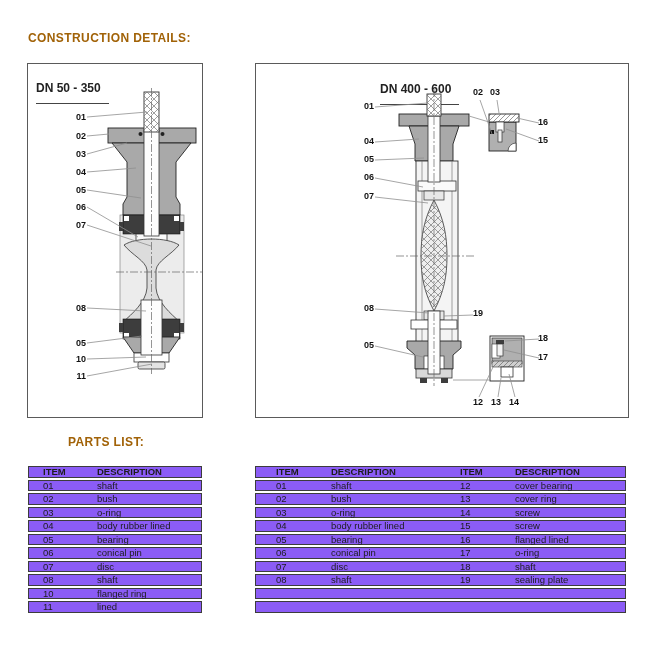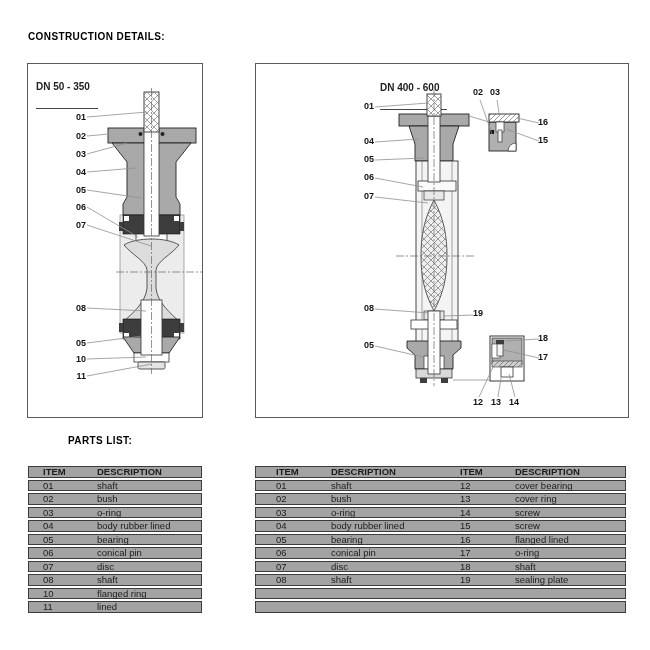"CONSTRUCTION DETAILS:" .section-title { color: #000000 -> #a16207; font-size: 10px -> 12px }
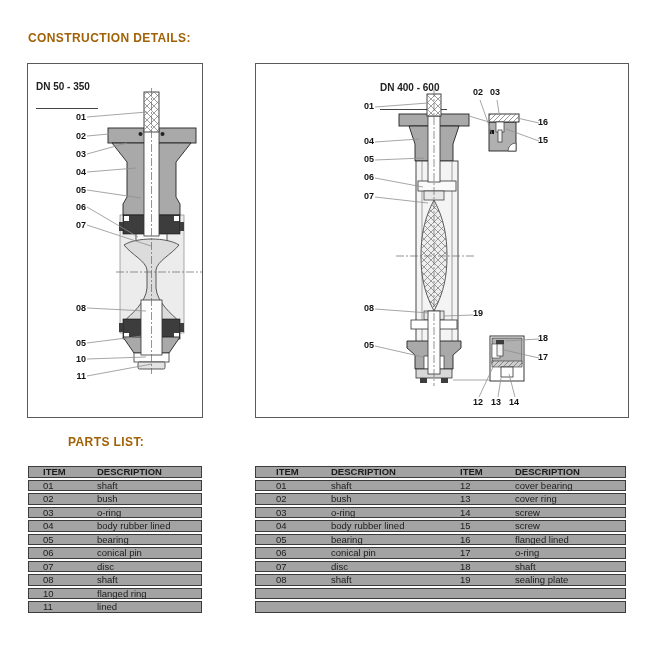"DN 50 - 350" .dn-label { font-size: 10px -> 12px; padding: 0 8px 16px 0 -> 0 8px 8px 0 }
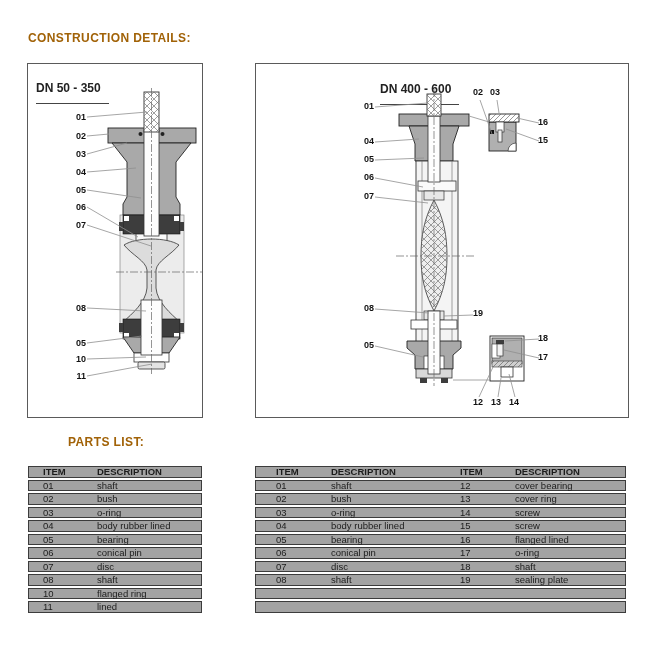"ITEM" .prow { background: #a3a3a3 -> #8b5cf6 }
